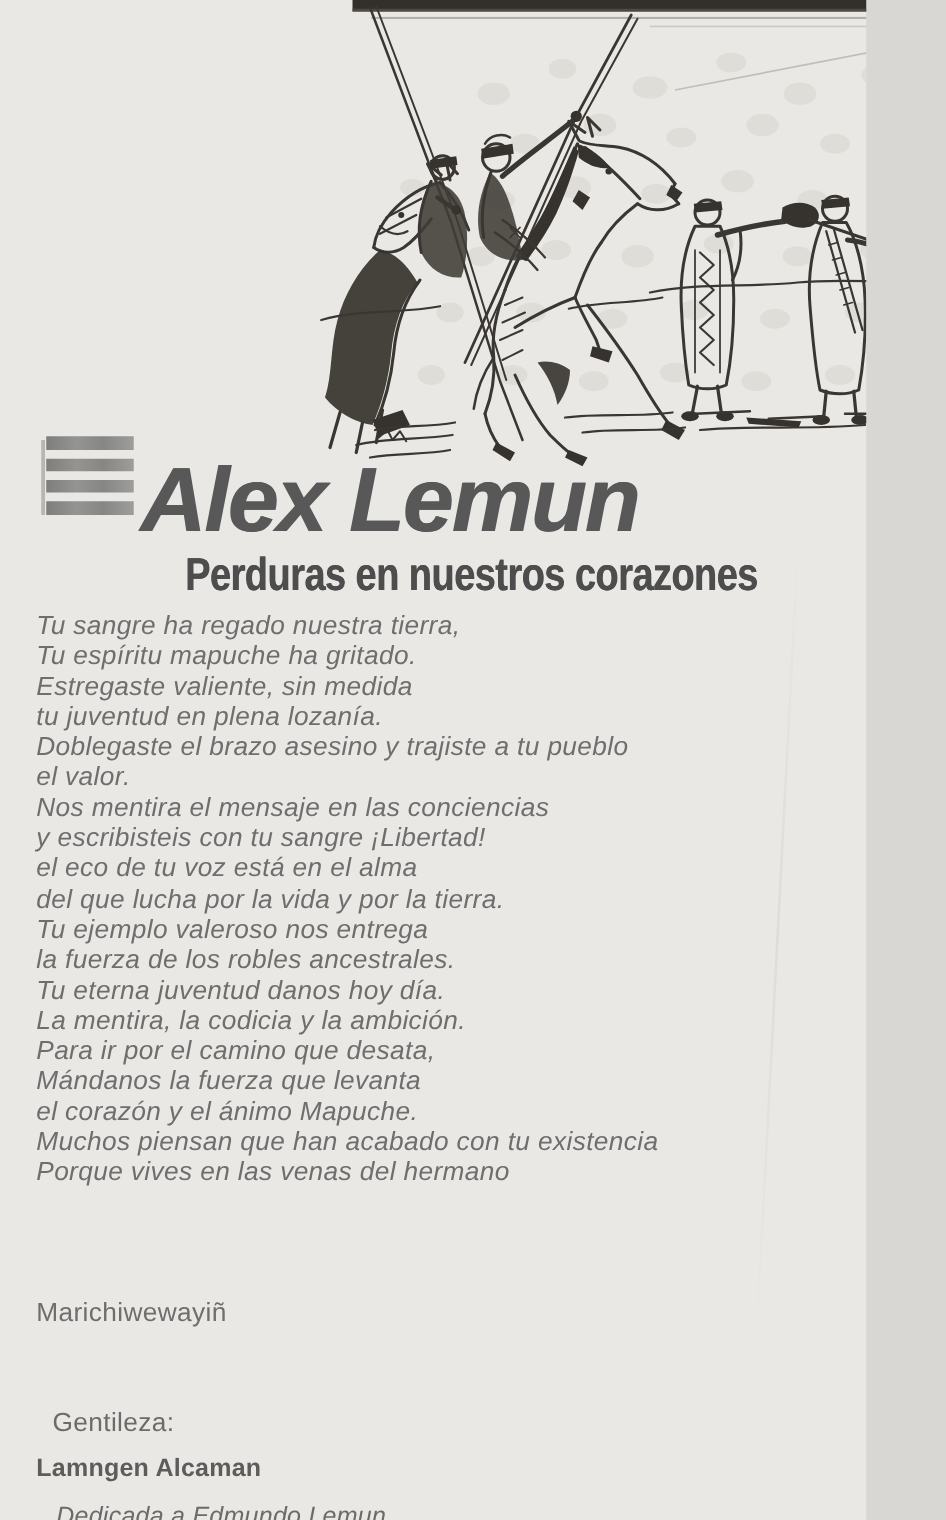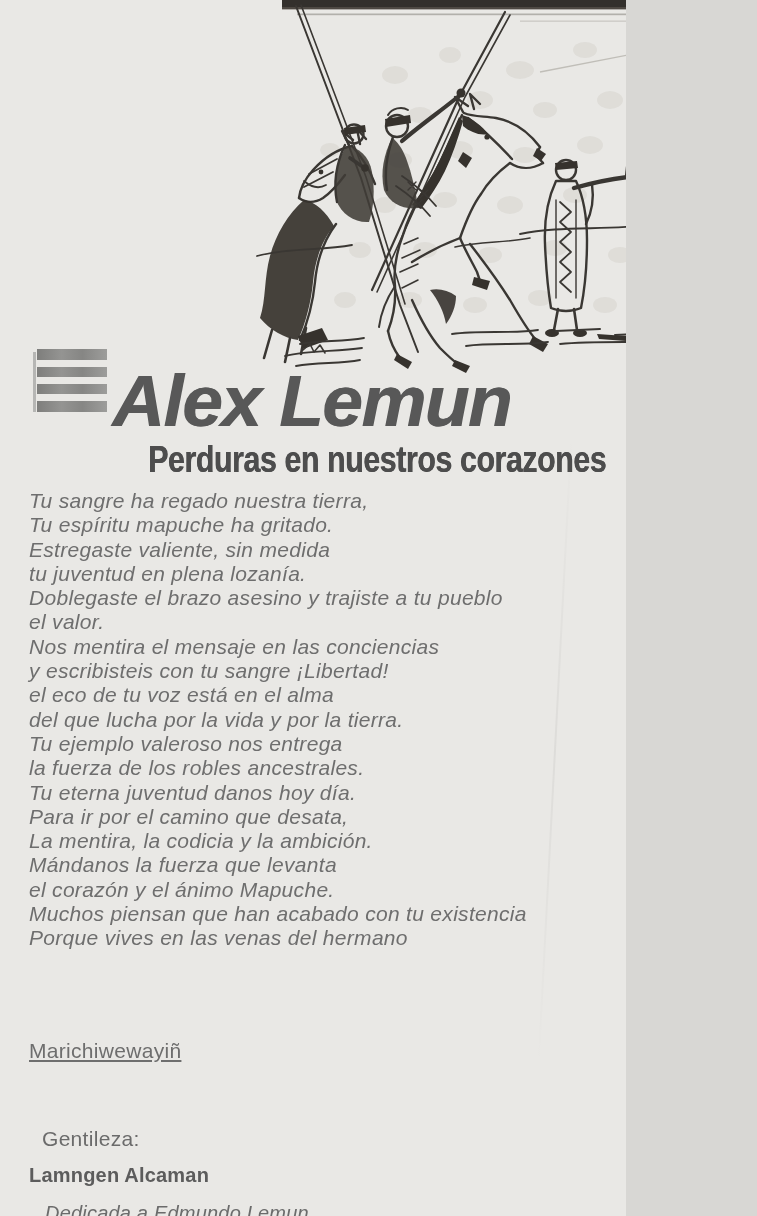"Alex Lemun" .page { width: 626px -> 693px }
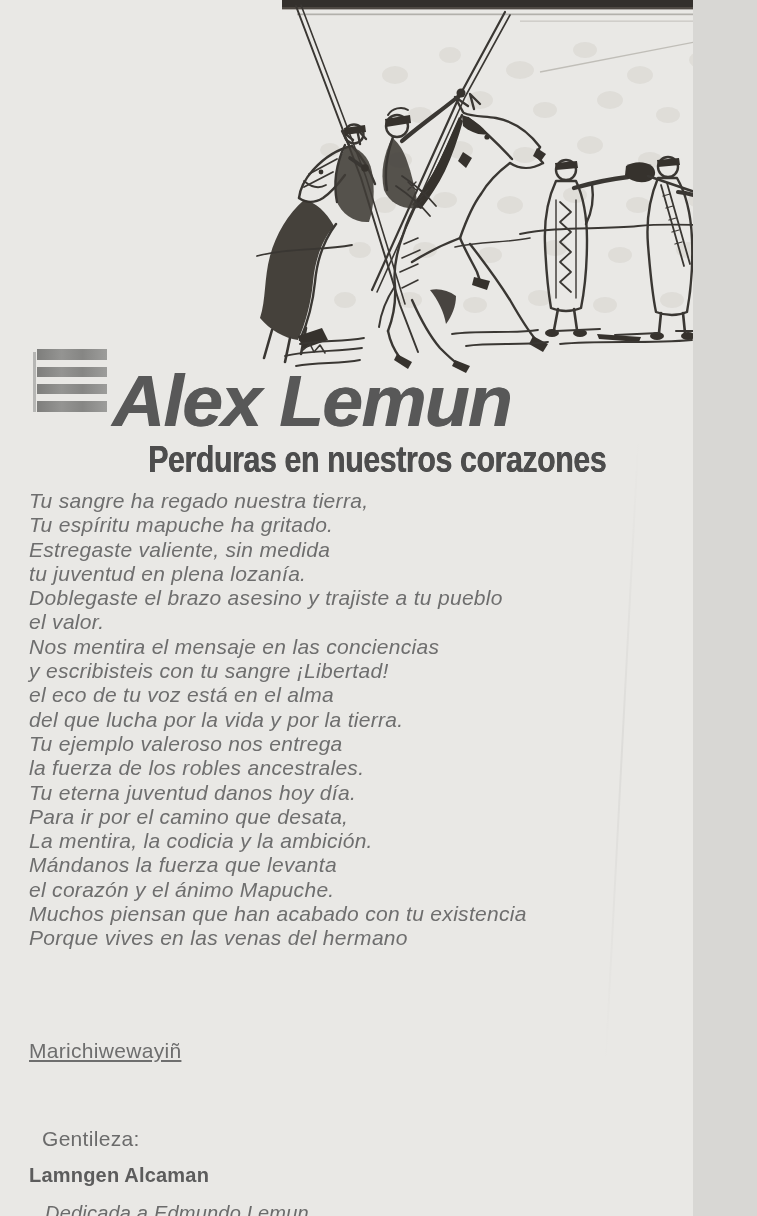"Para ir por el camino" div.poem-line { order: before "La mentira, la codicia y" -> after "La mentira, la codicia y" }
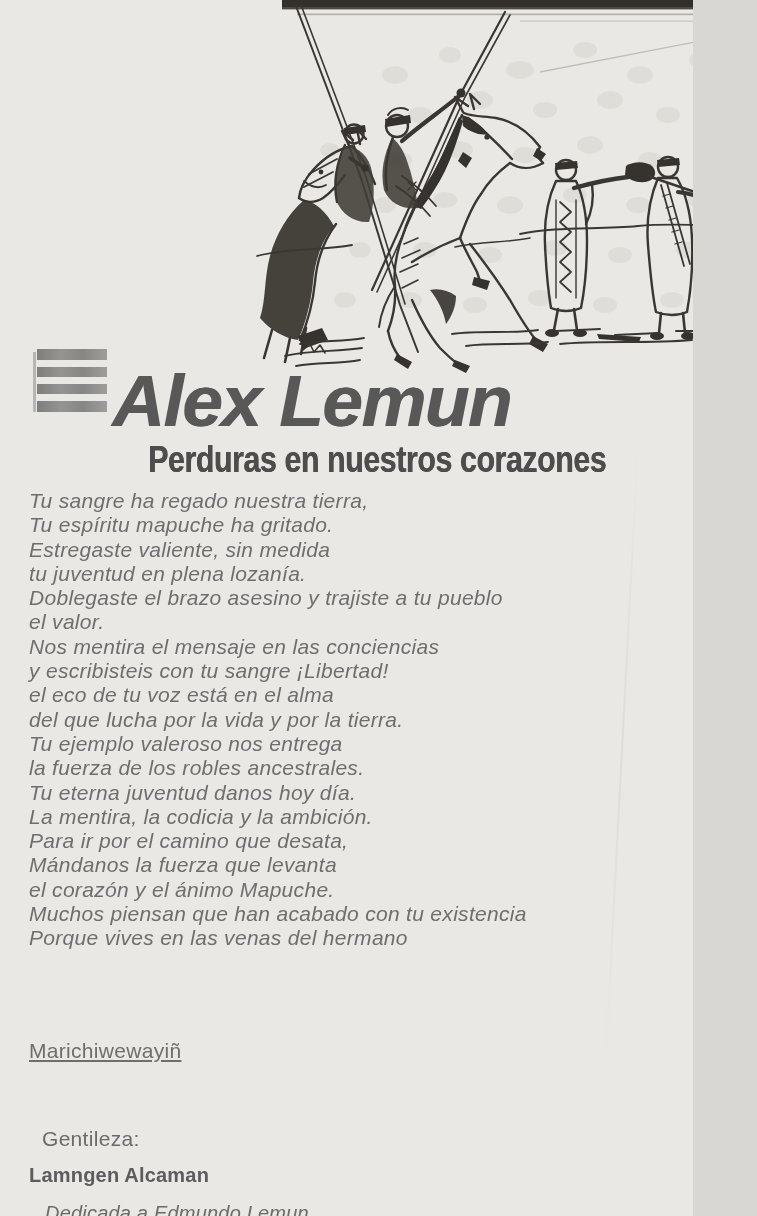"Marichiwewayiñ" .closing { text-decoration: underline -> none }
